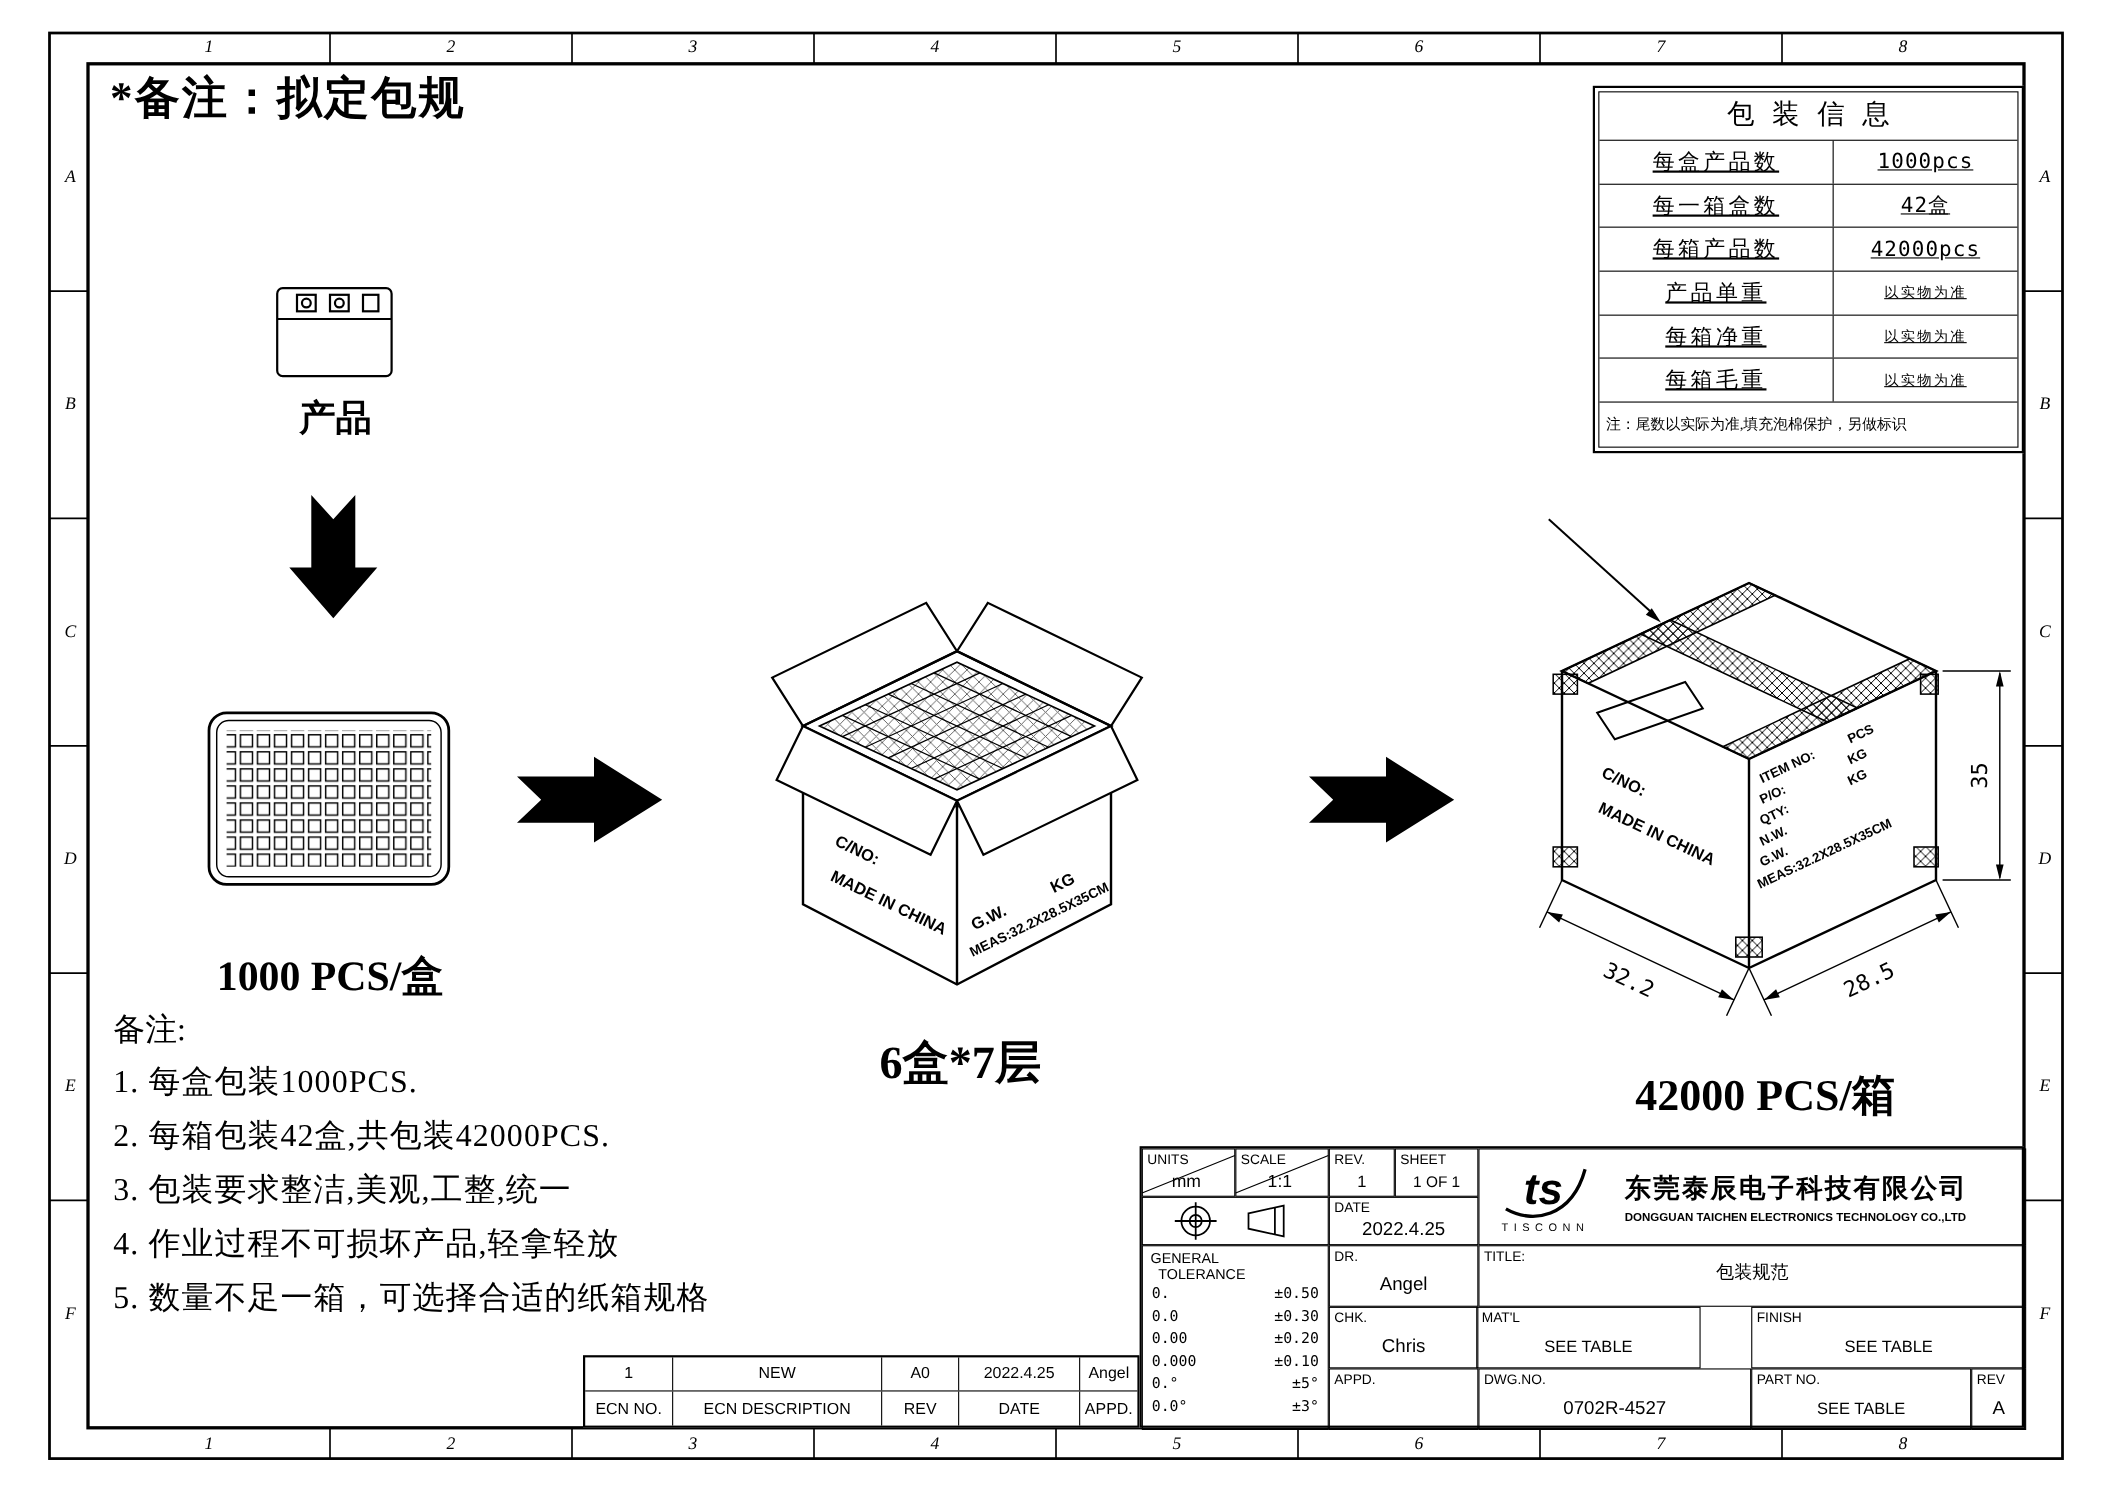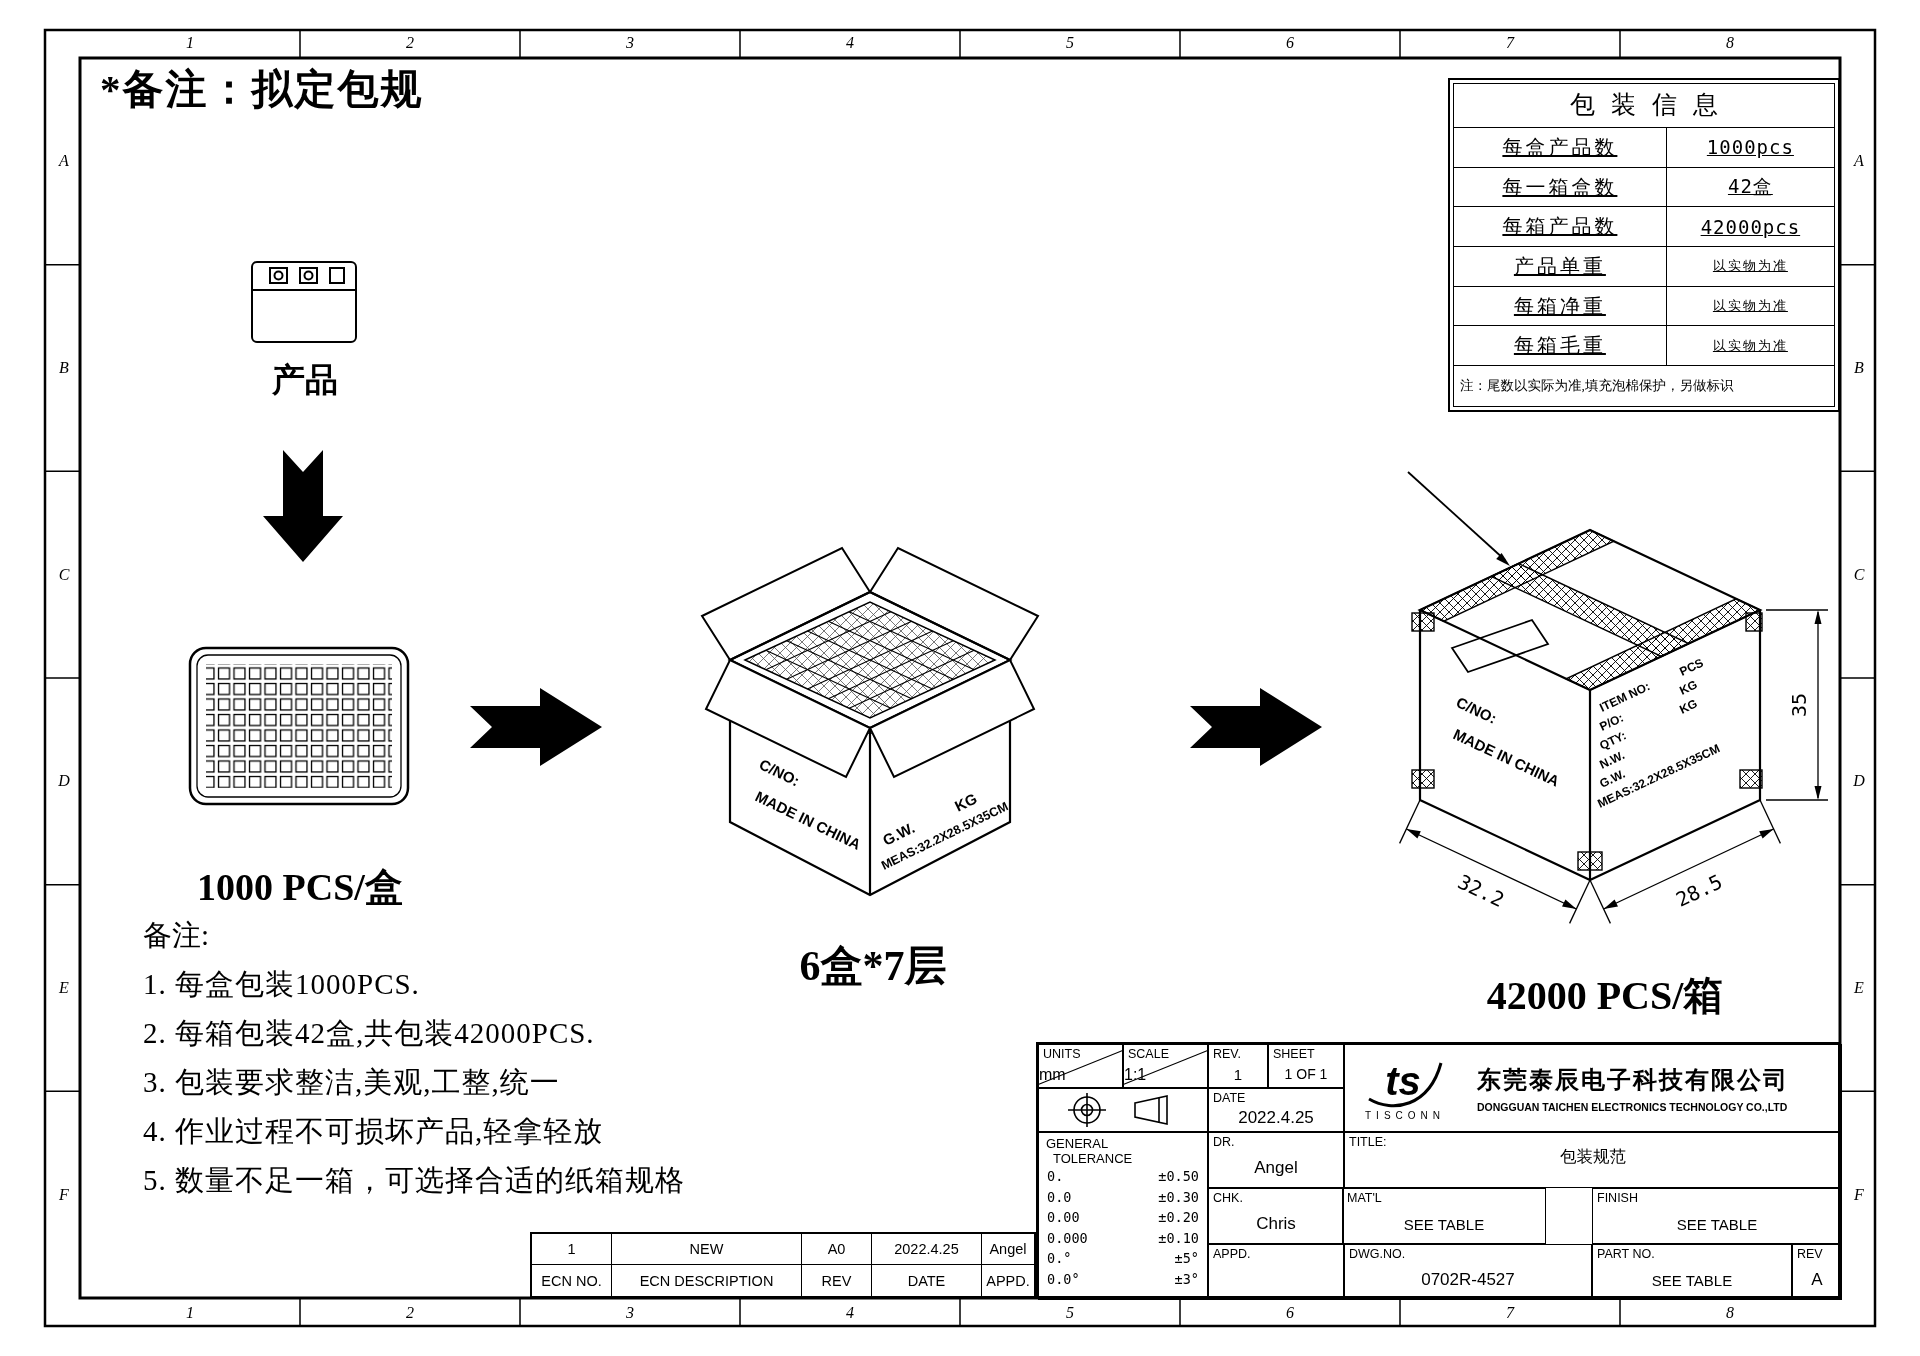"备注:" .abs { margin-left: 40px -> none }
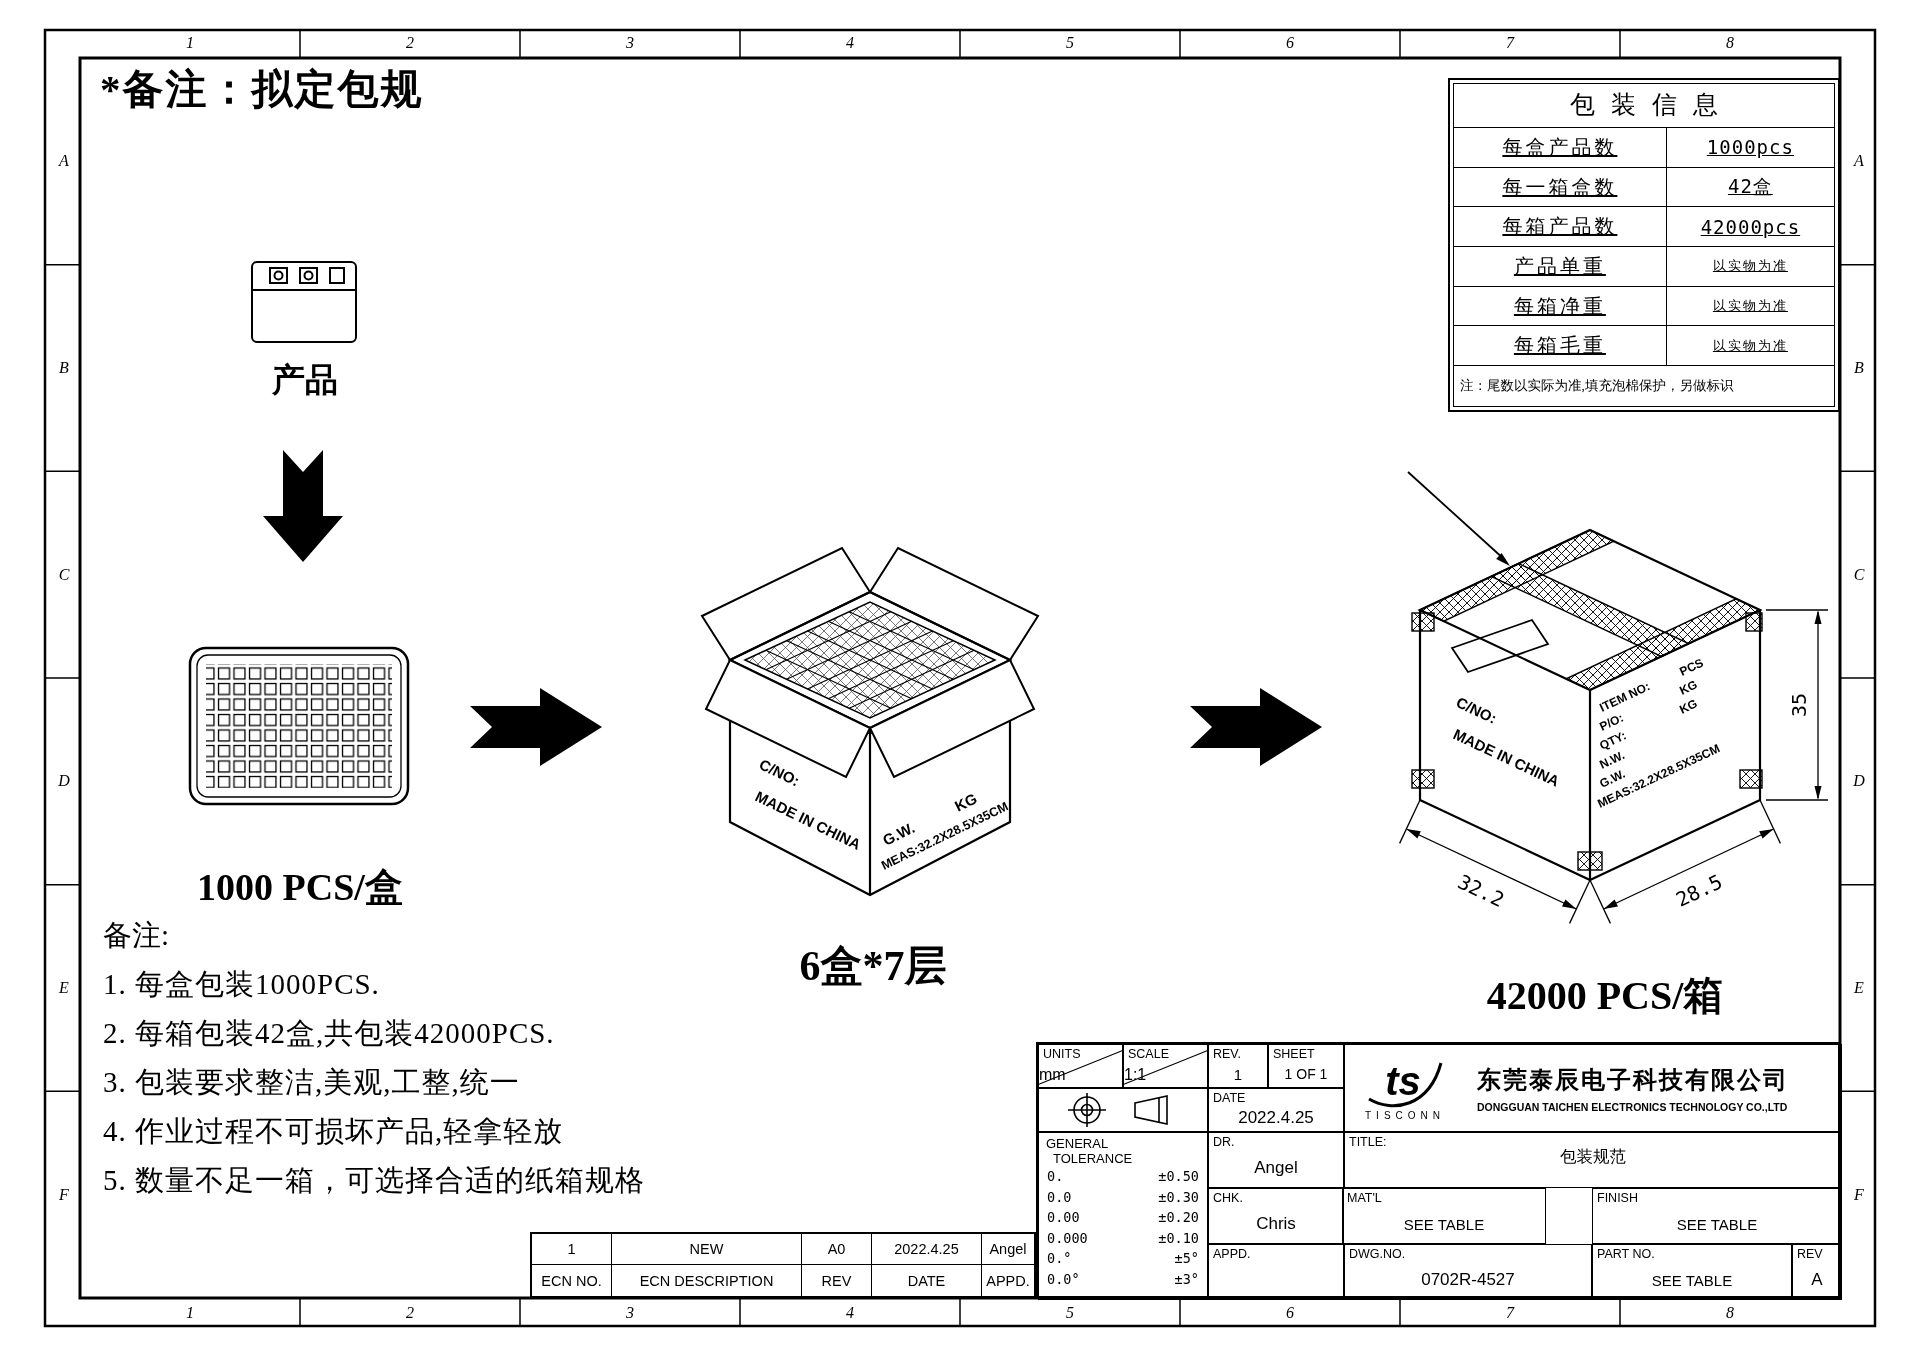"mm" .tb-val-br { text-align: left -> center }
